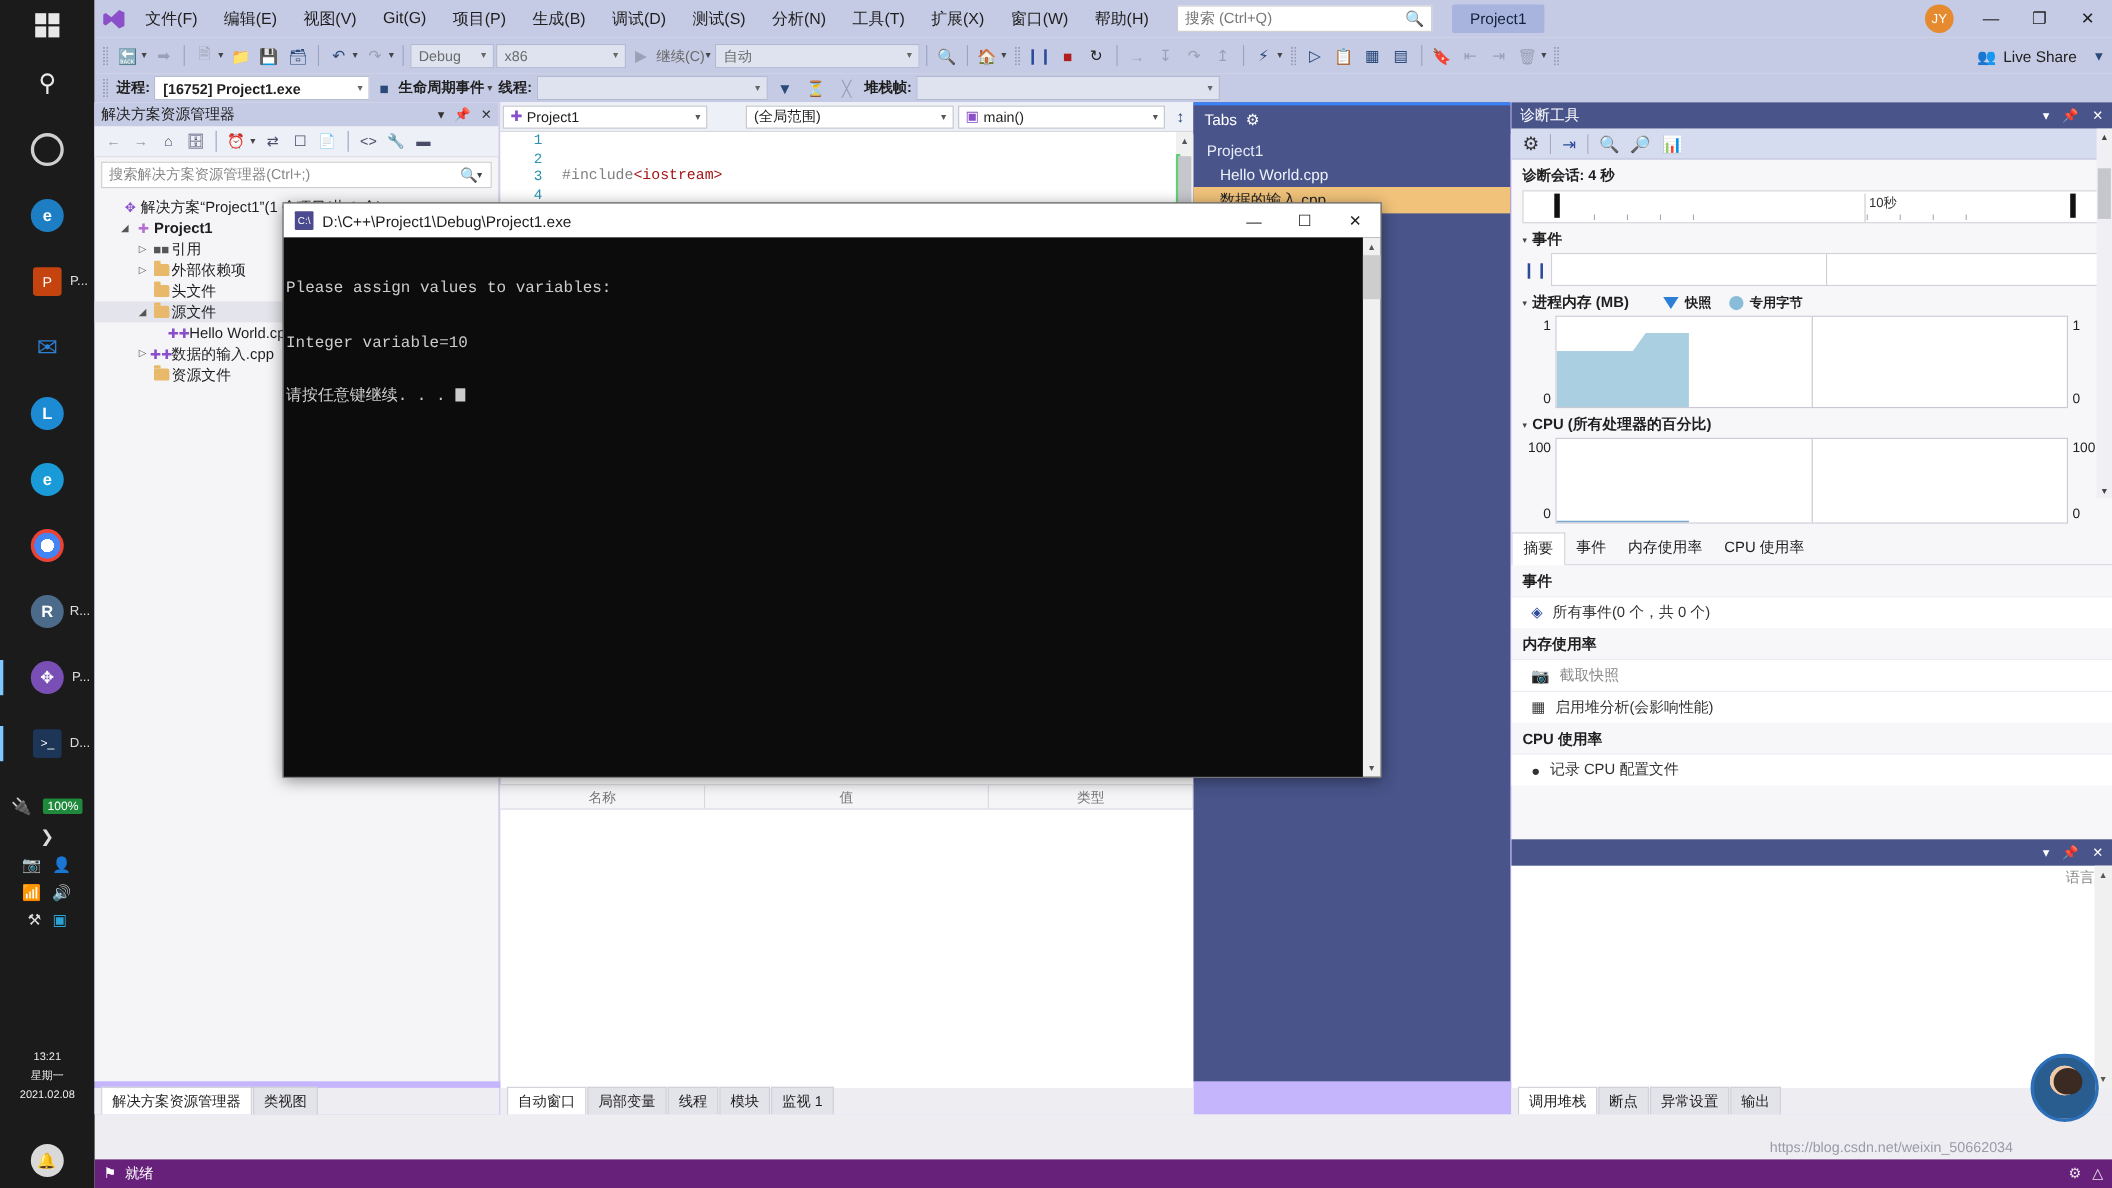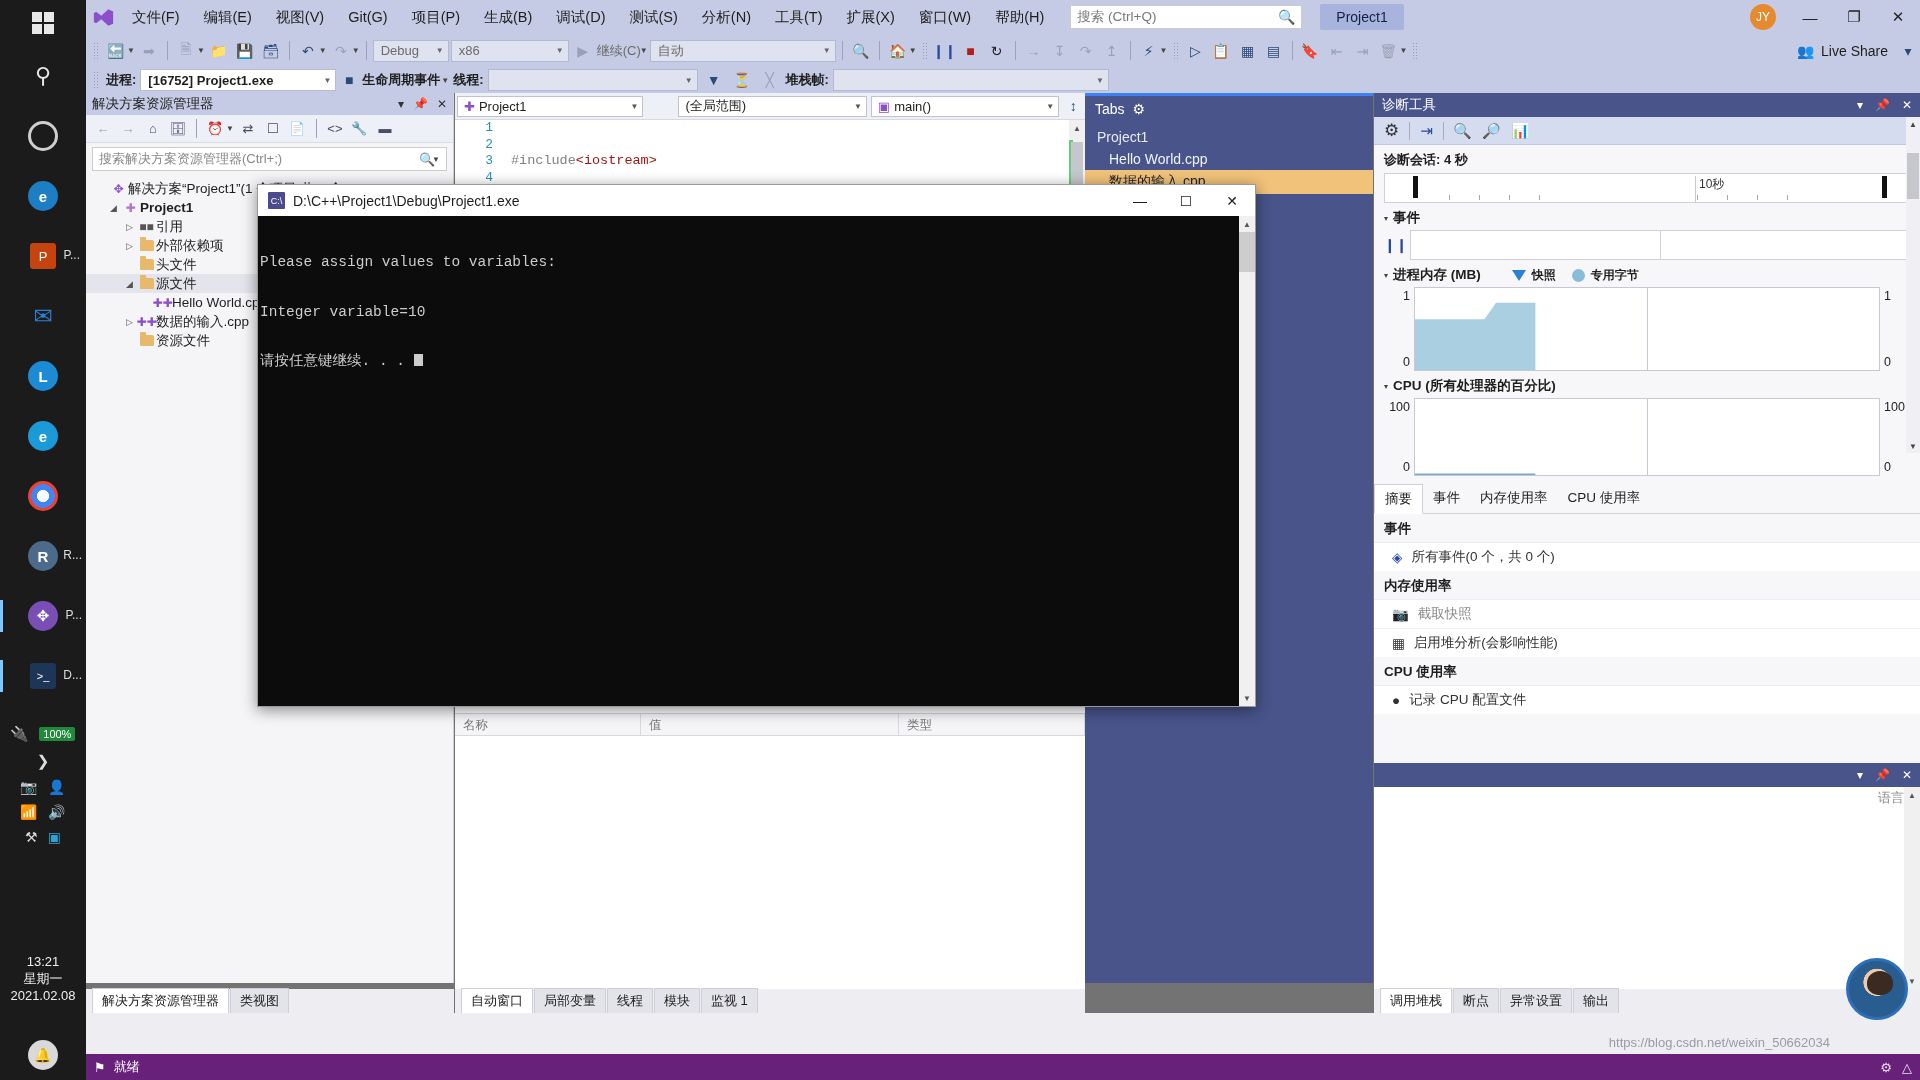"解决方案资源管理器" .vs-body { background: #737373 -> #c4b5fd }
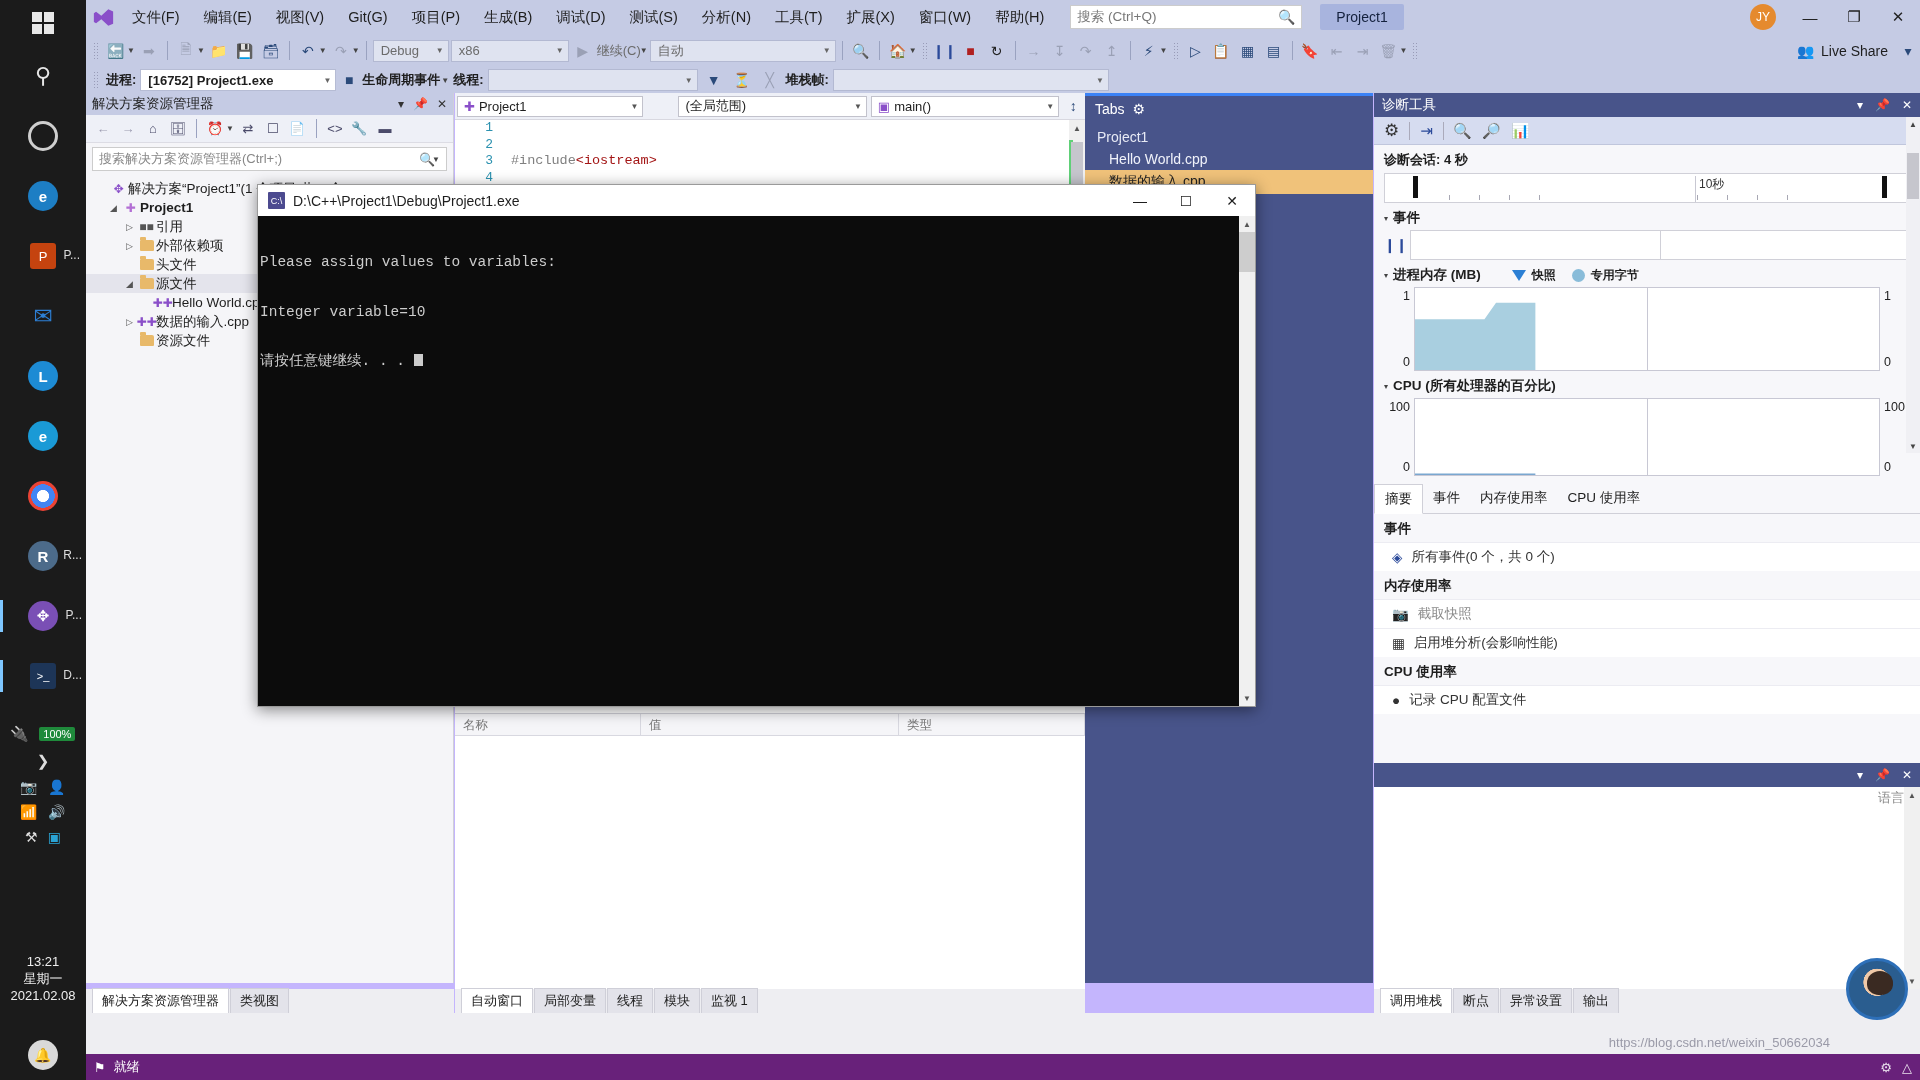"名称" .grid-head { text-align: none -> center }
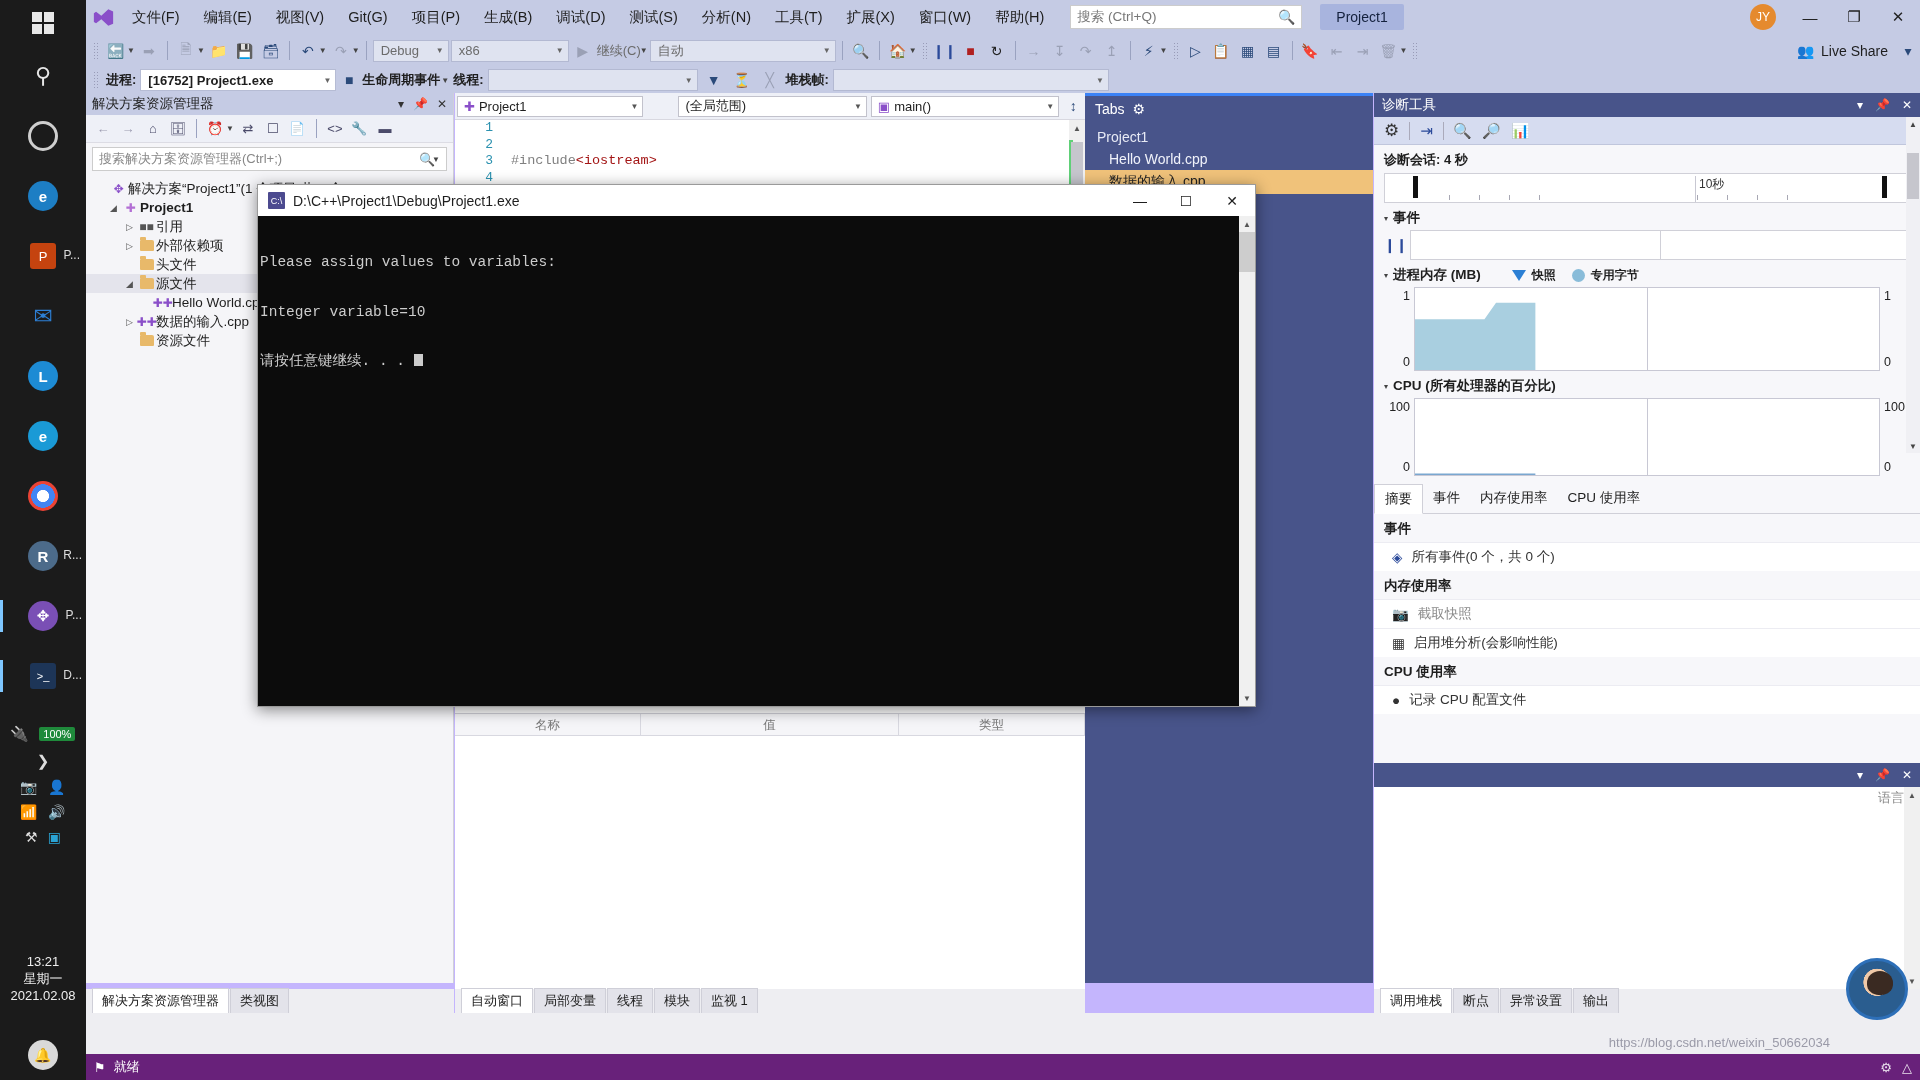"13:21" .tb-clock { font-size: 13px -> 10px }
